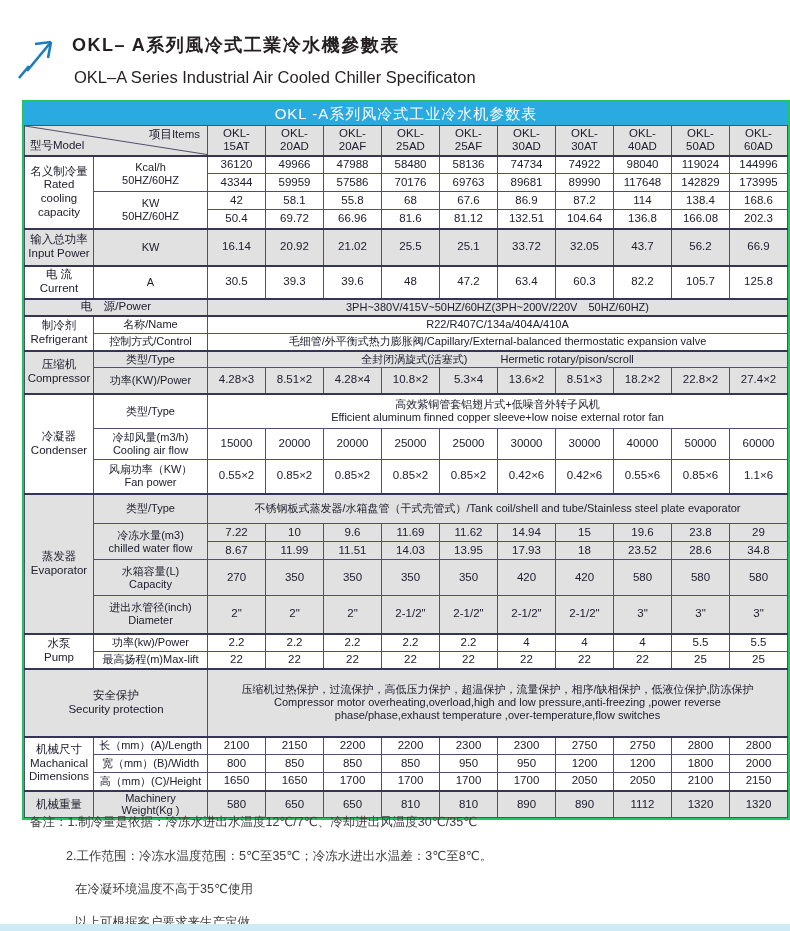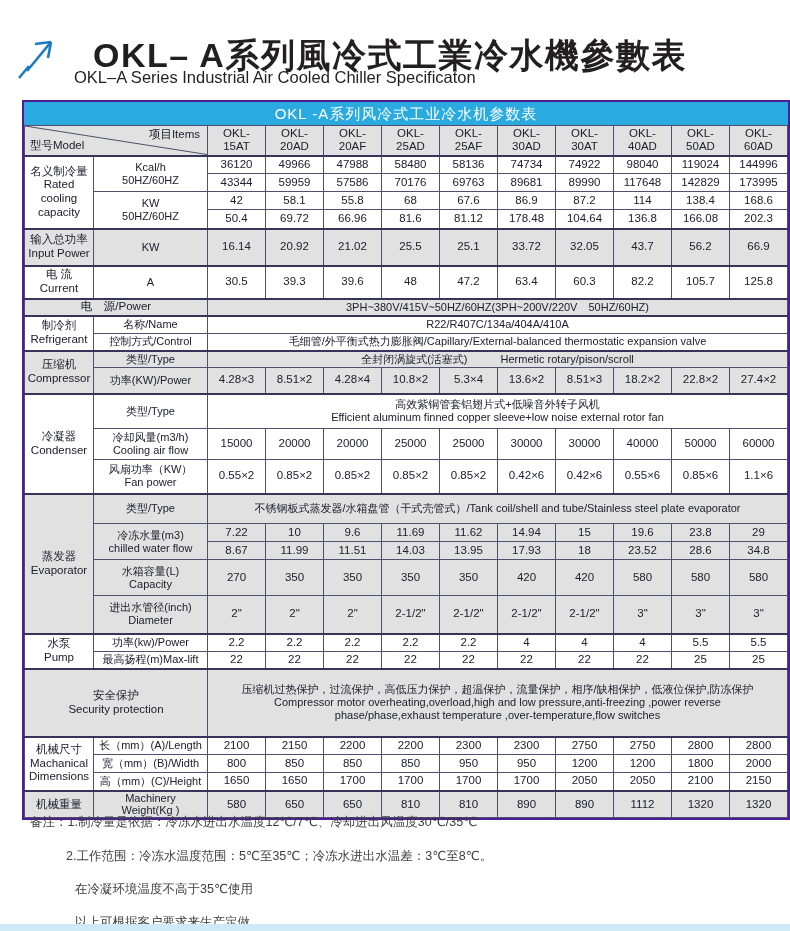"OKL– A系列風冷式工業冷水機參數表" .h-zh { font-size: 34px -> 18px; margin-left: 21px -> none }
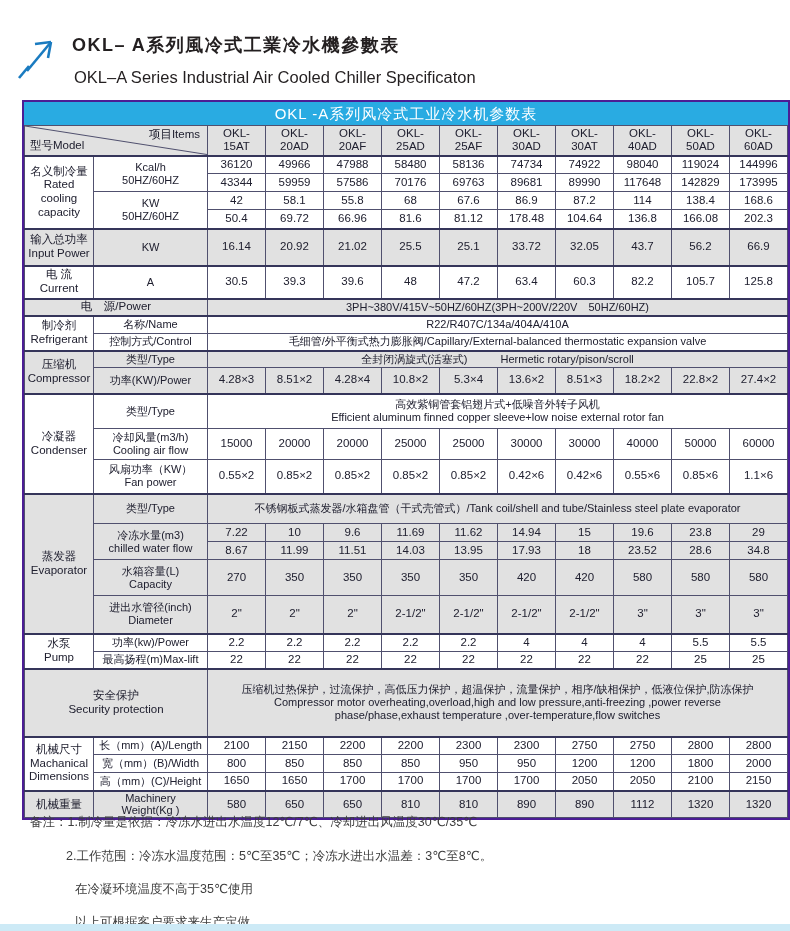"OKL -A系列风冷式工业冷水机参数表" .table-wrap { border: 2px solid #4c1d95 -> 2px solid #22c55e }
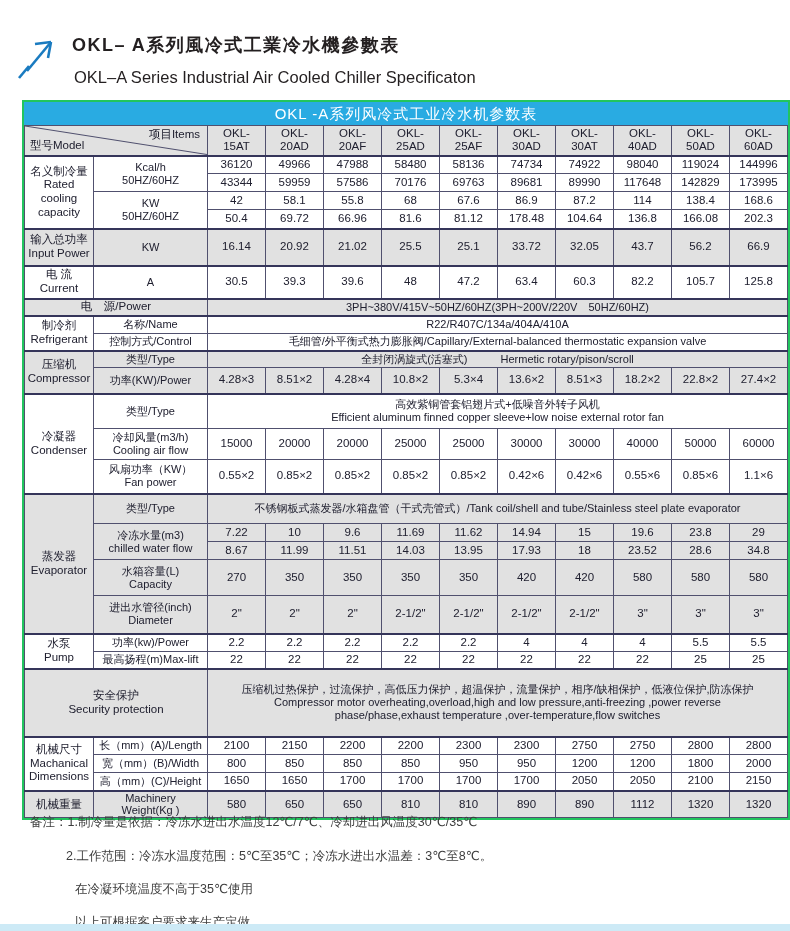"178.48" td.val { text: 178.48 -> 132.51 }
